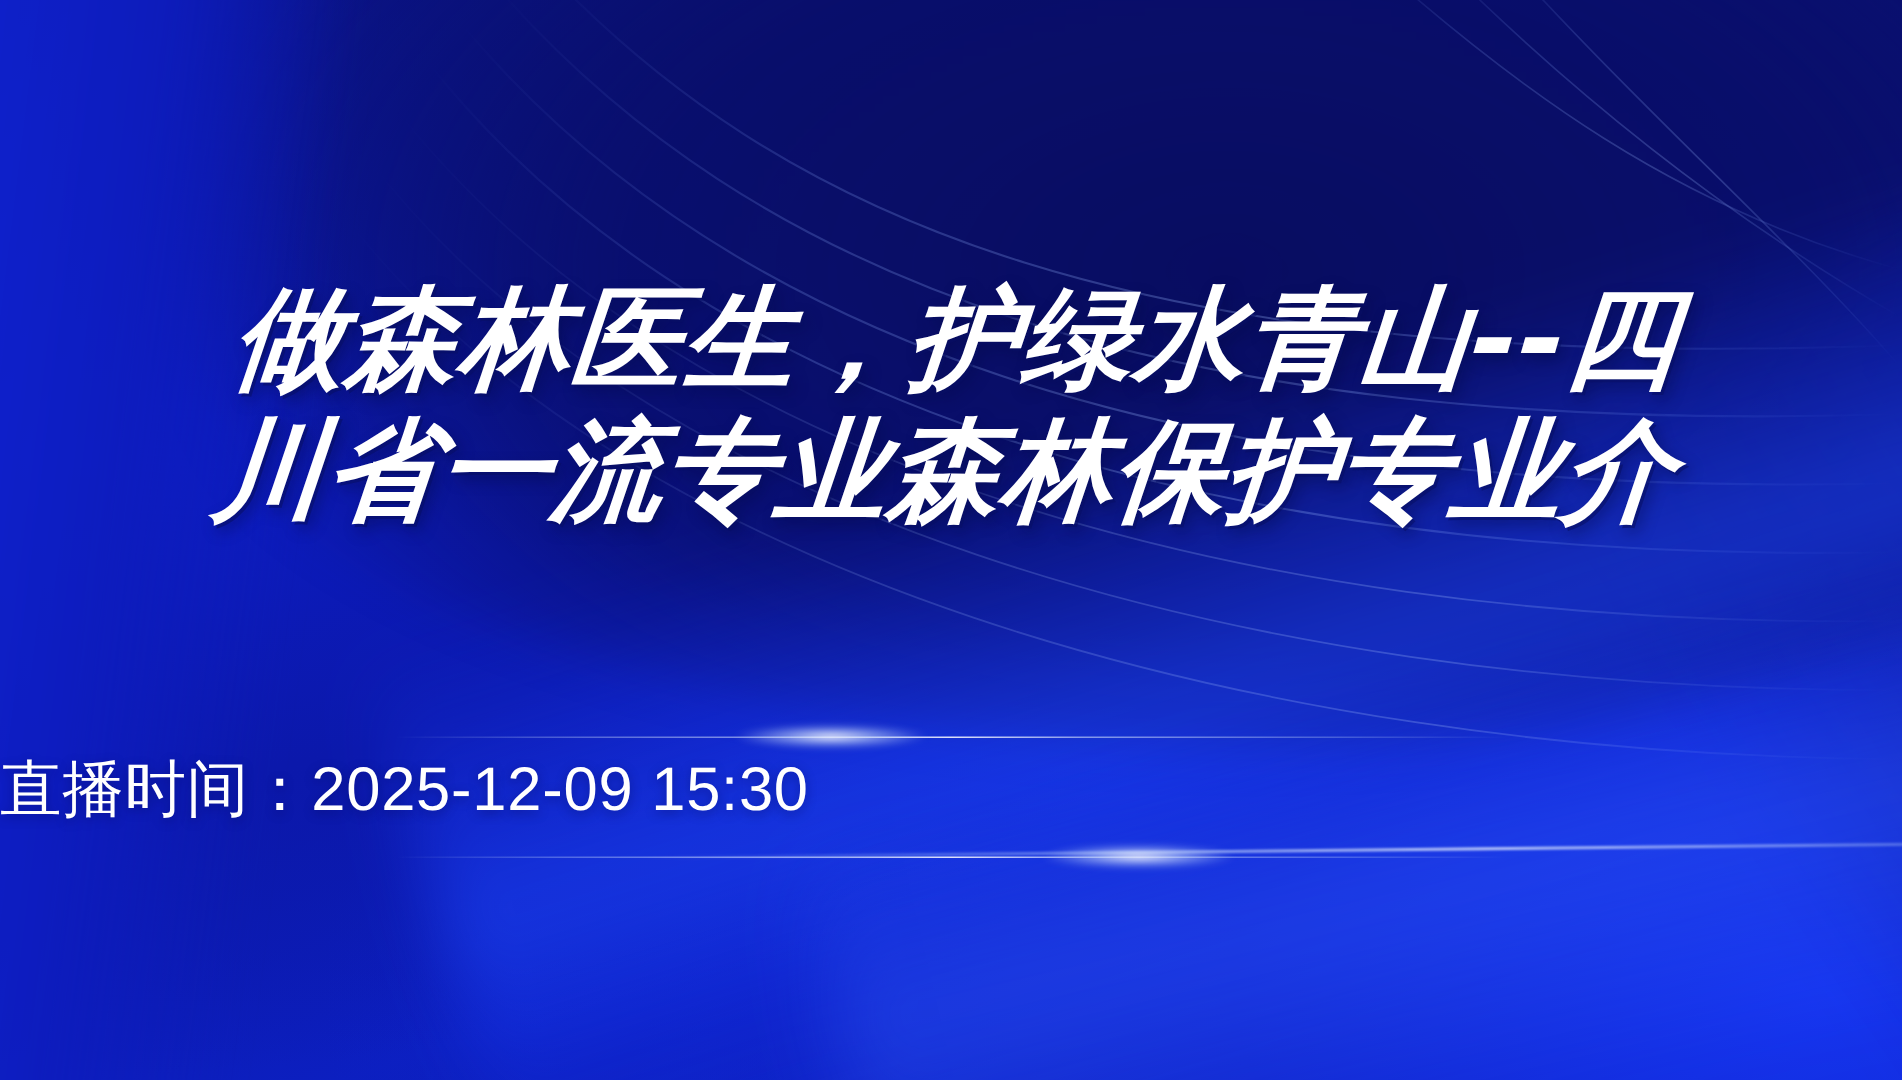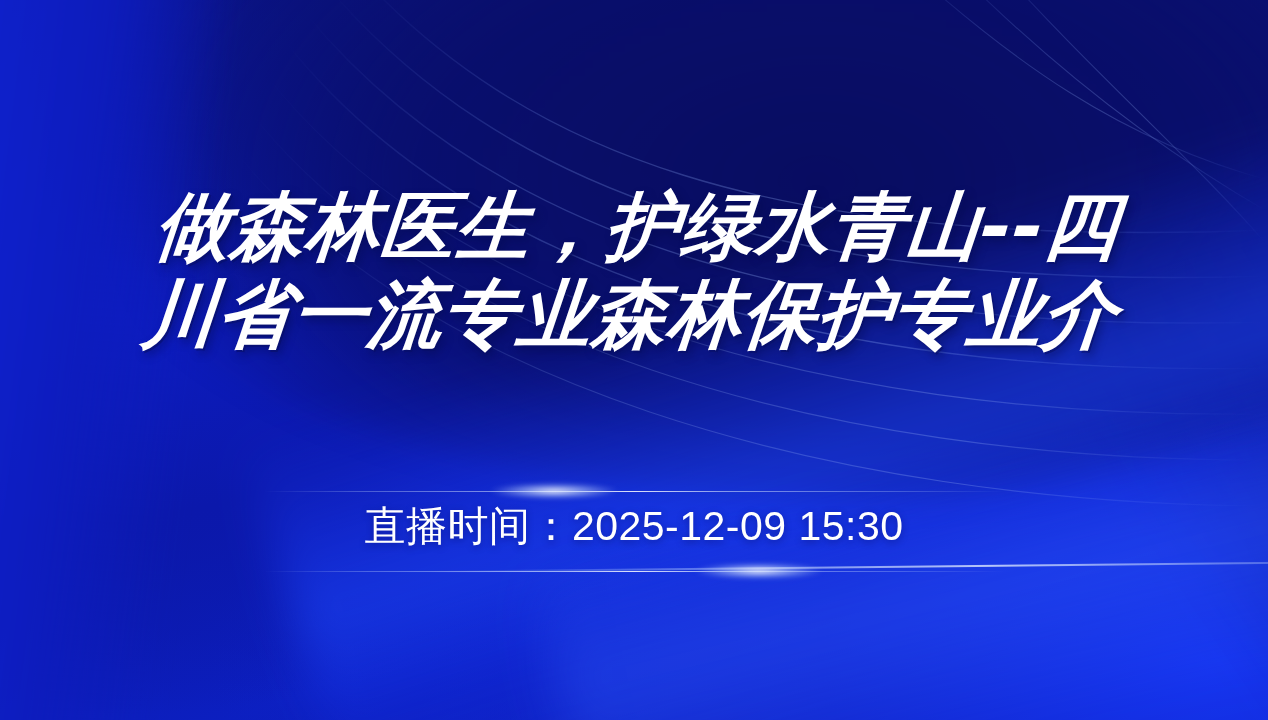"直播时间：2025-12-09 15:30" .subtitle { text-align: center -> left }
